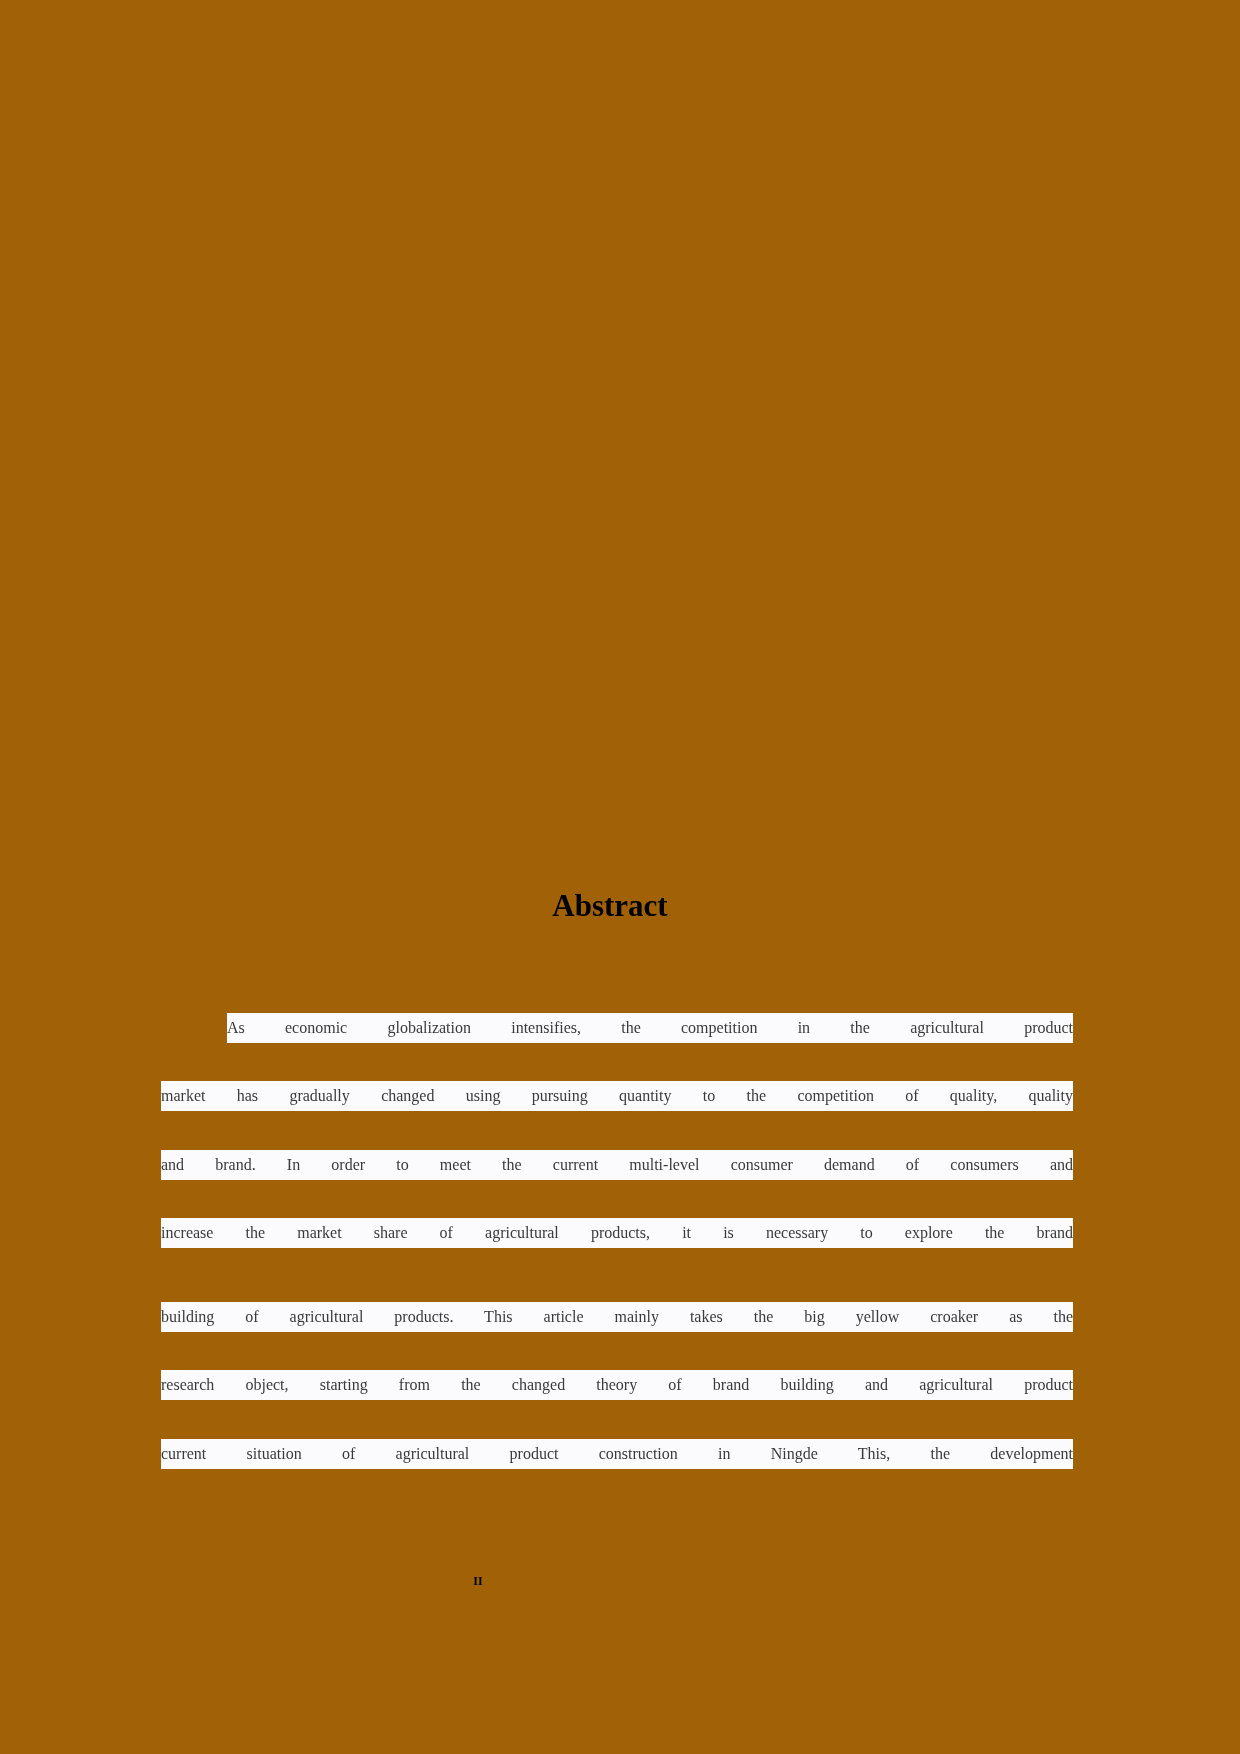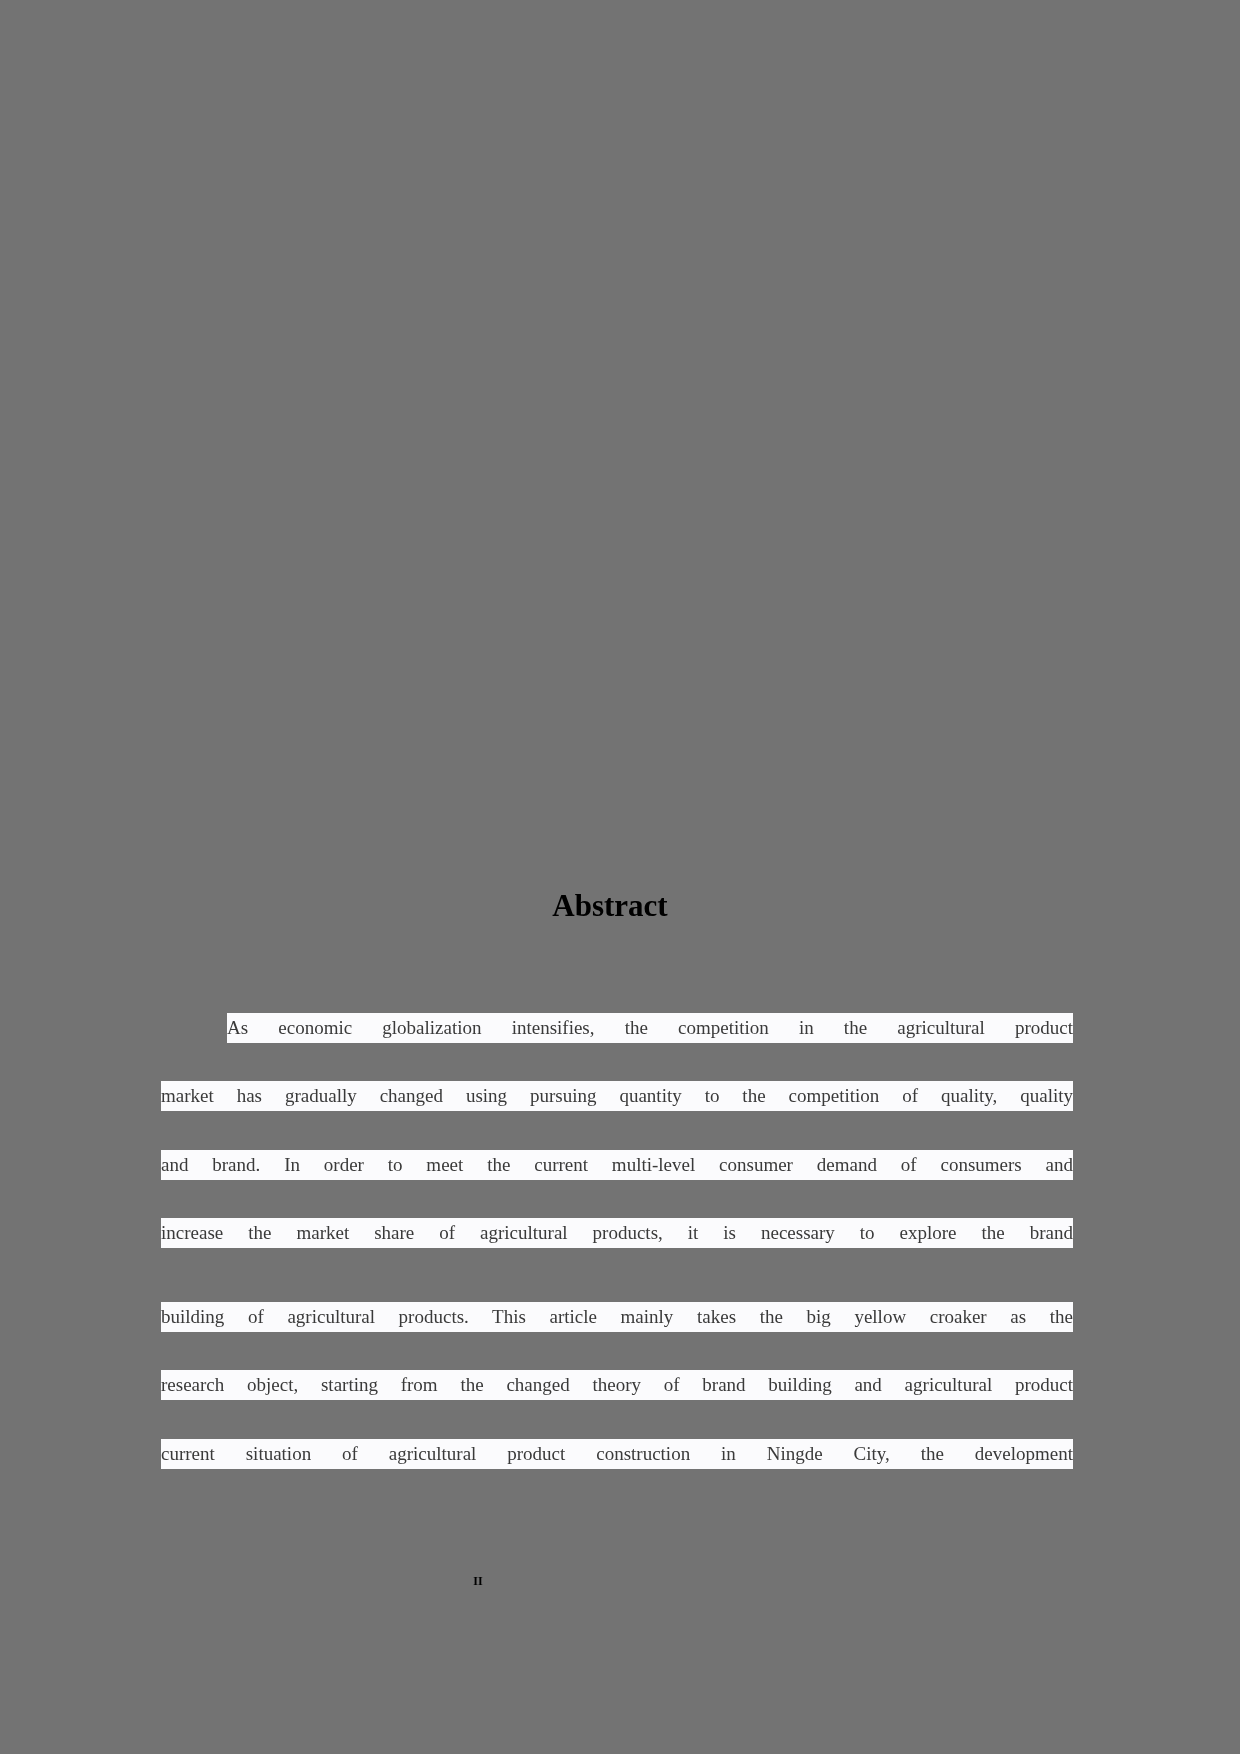"Abstract" .page { background: #737373 -> #a16207 }
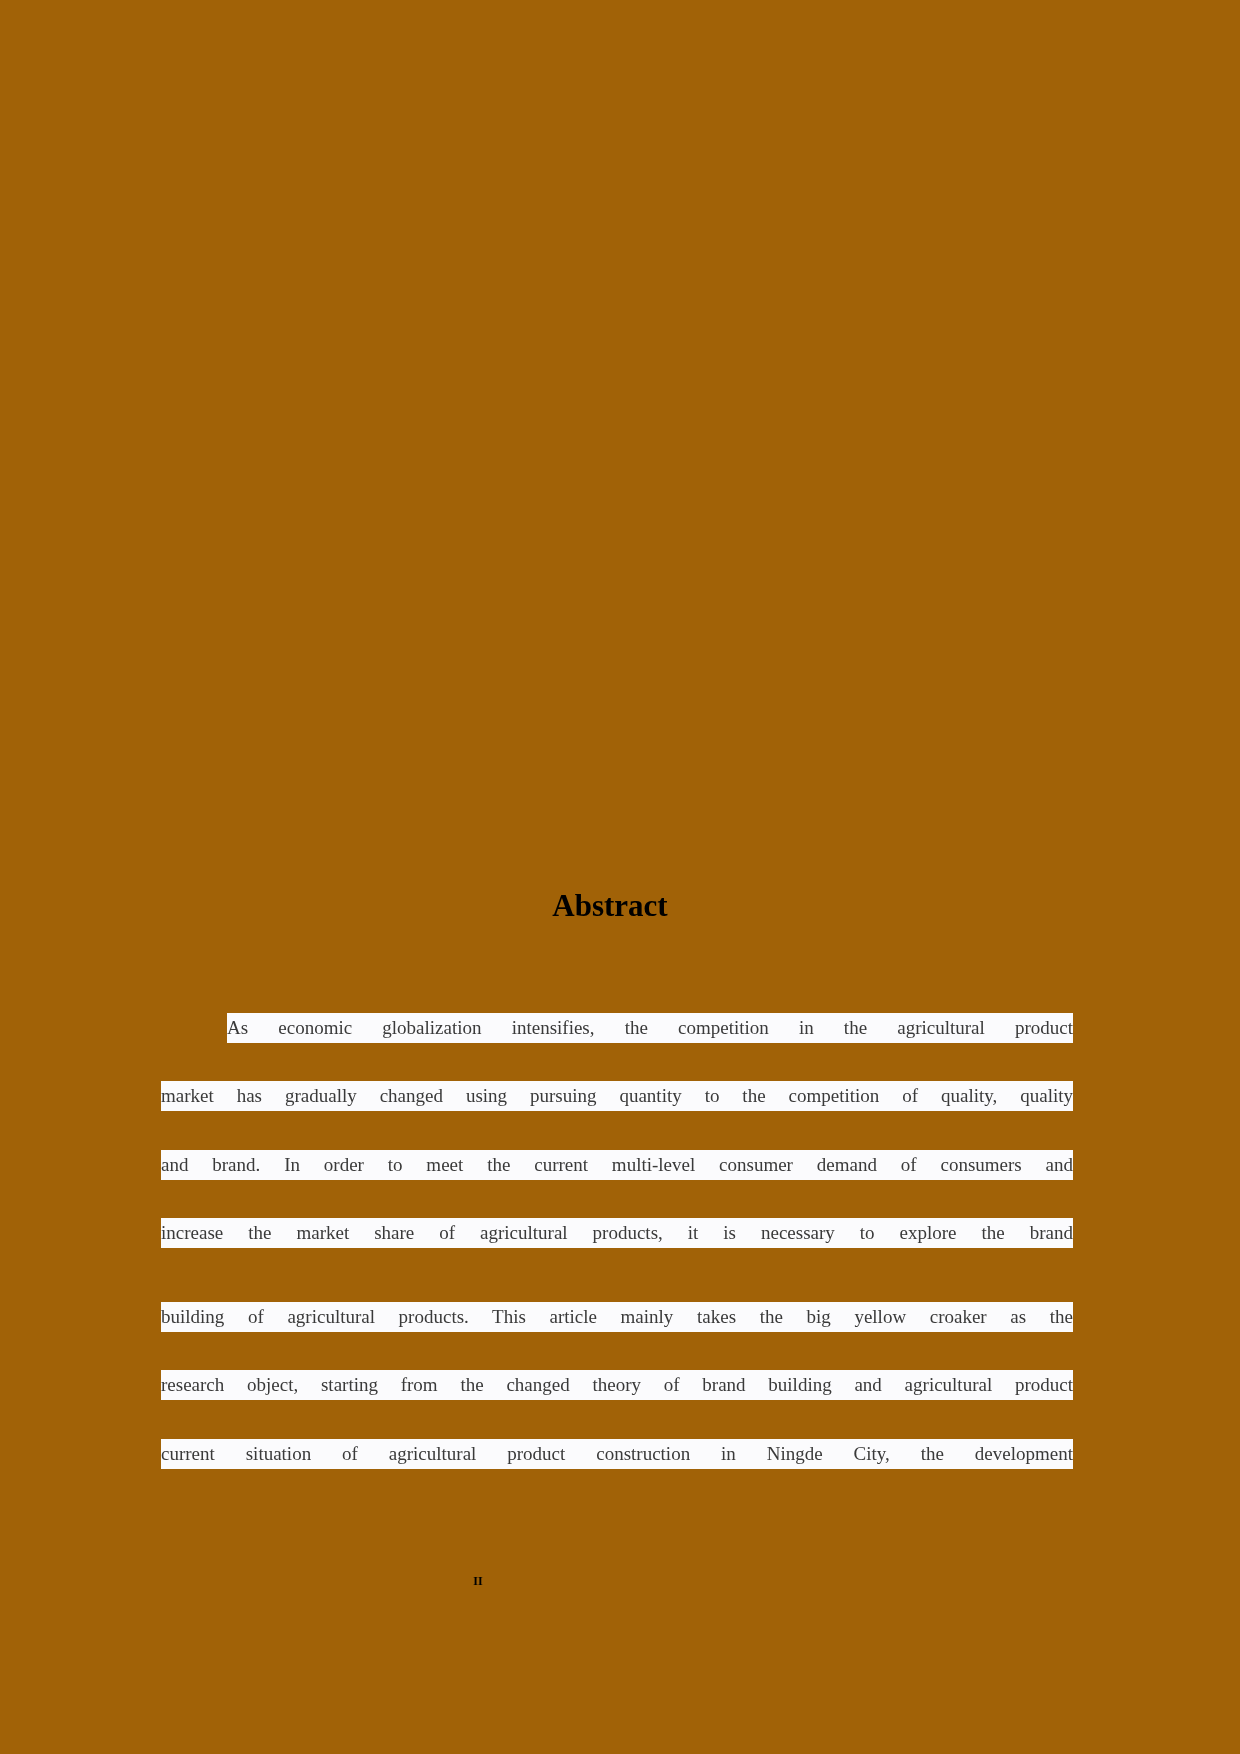"As economic globalization intensifies," .line { font-size: 19px -> 16px }
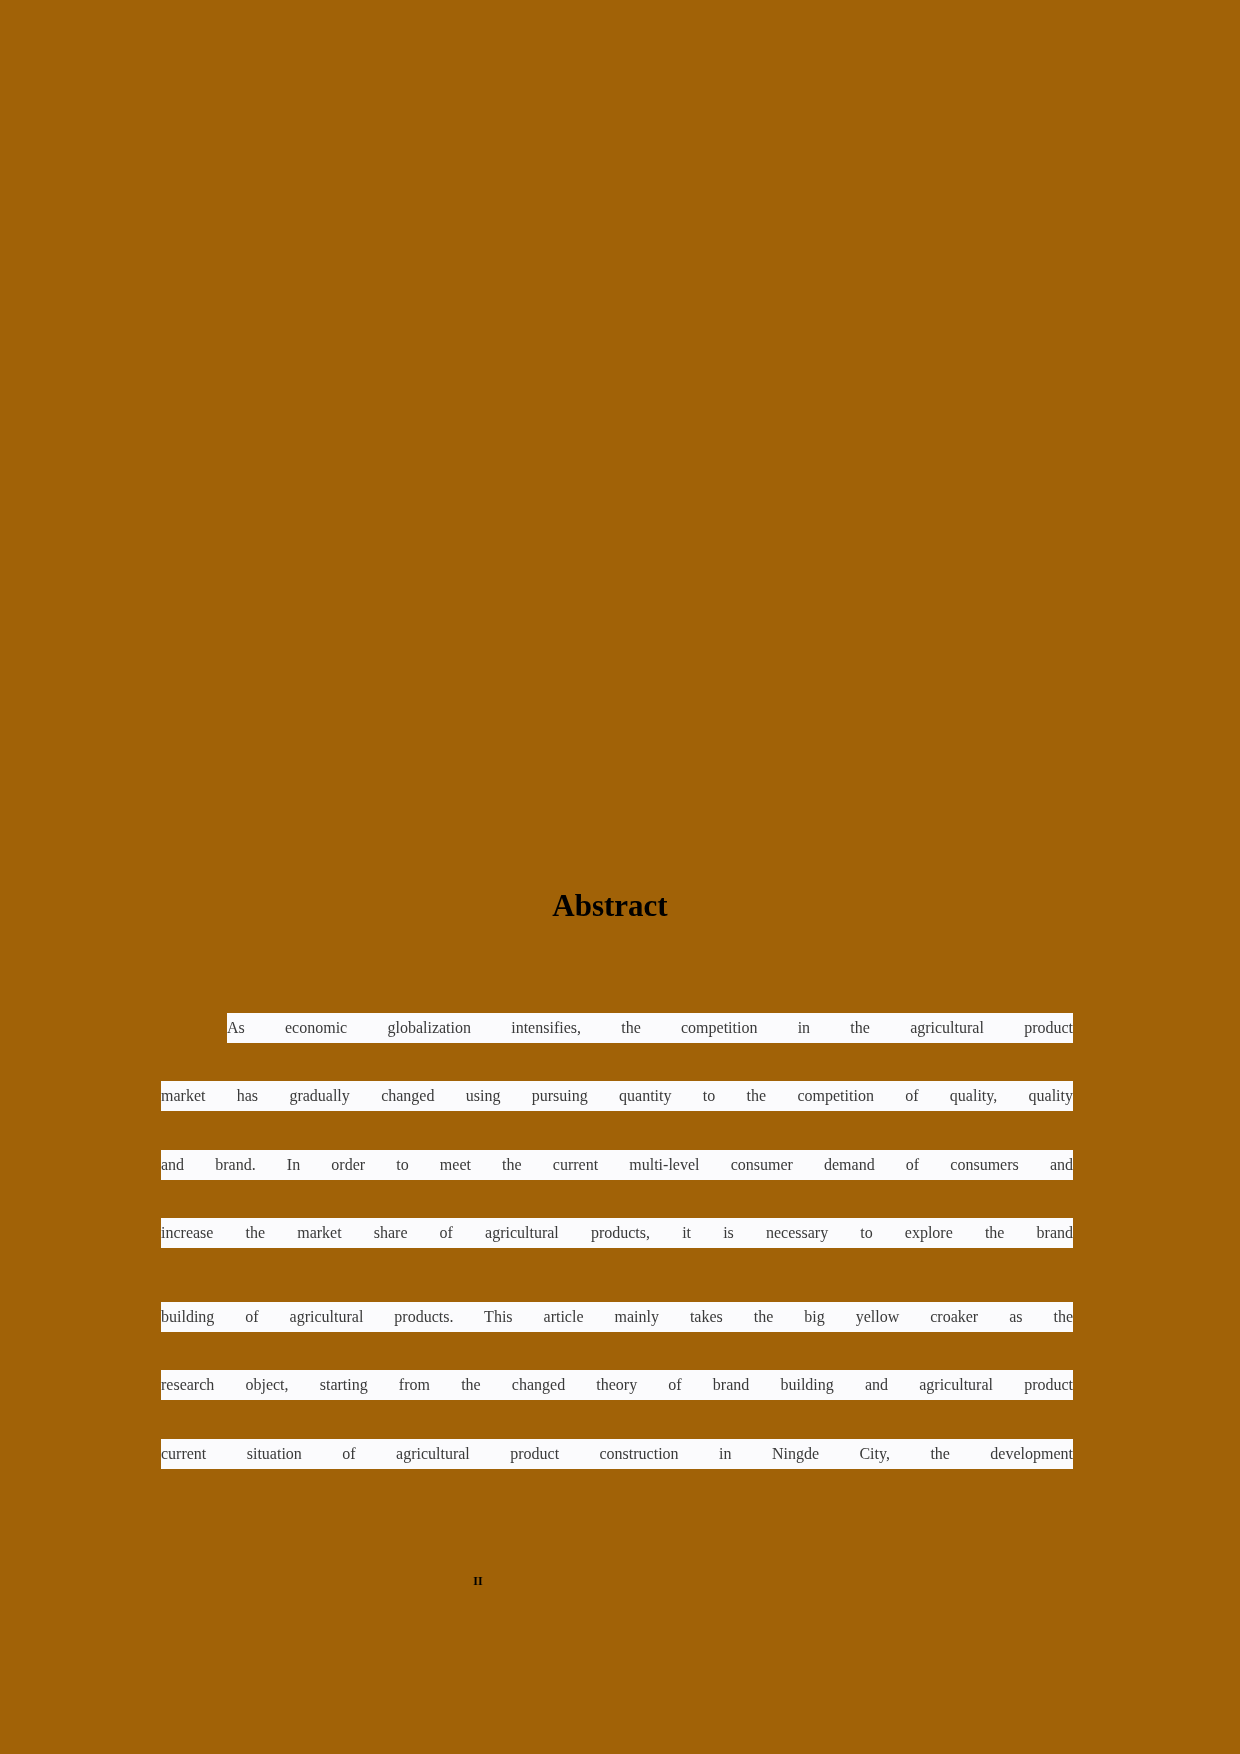"current situation of agricultural" span.line-inner { text: City -> This }
